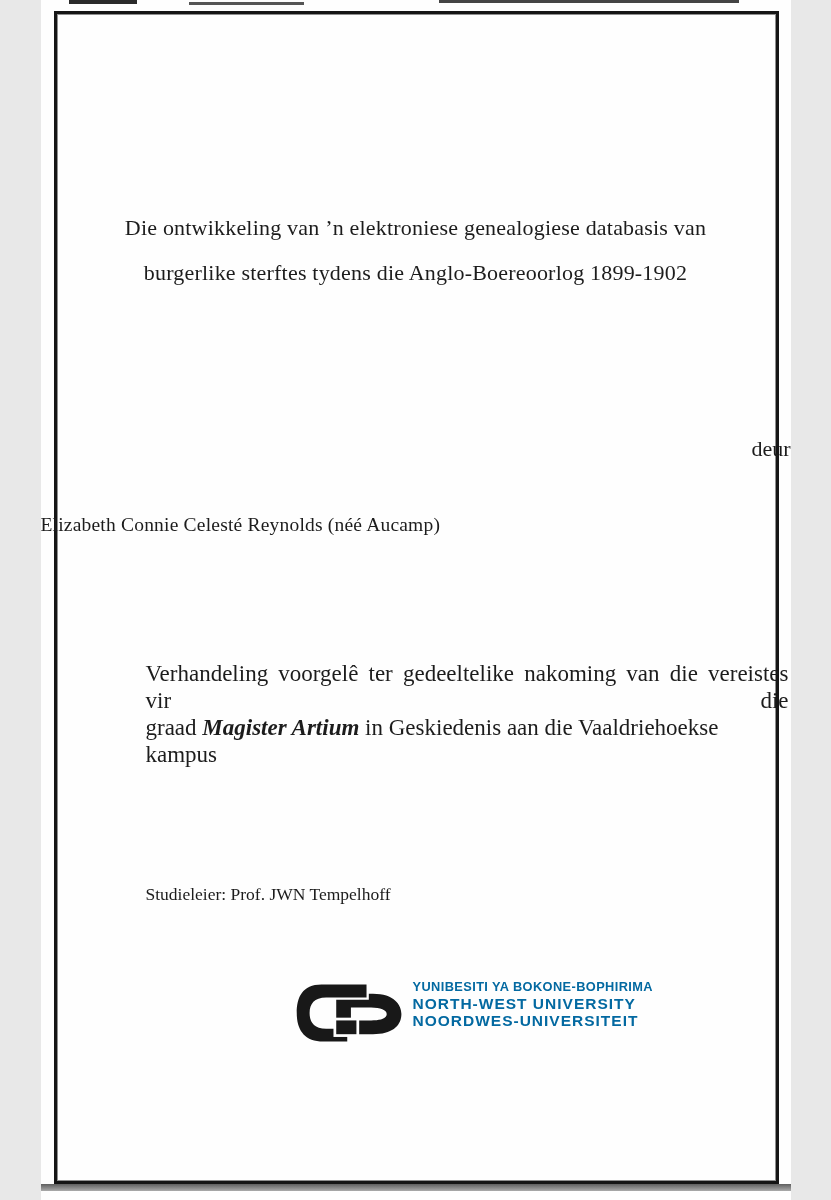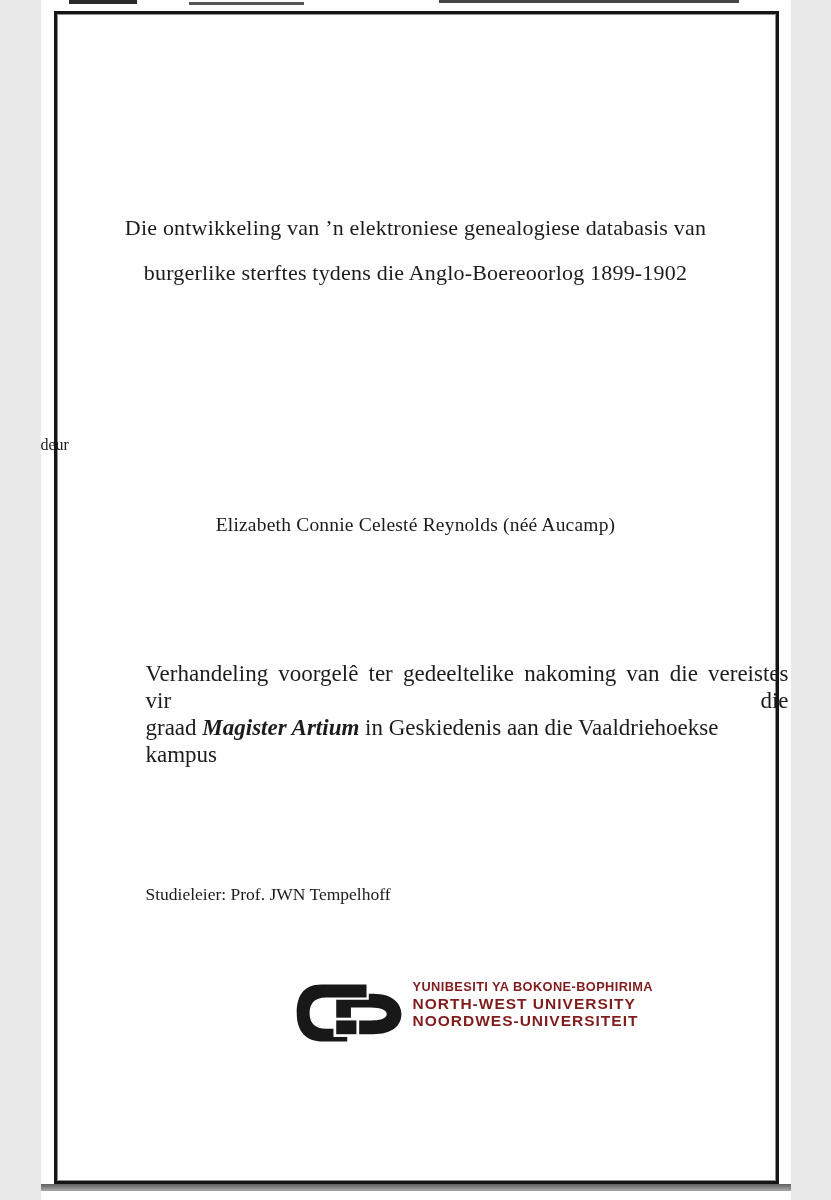"deur" .byline { font-size: 16px -> 22px; text-align: left -> right }
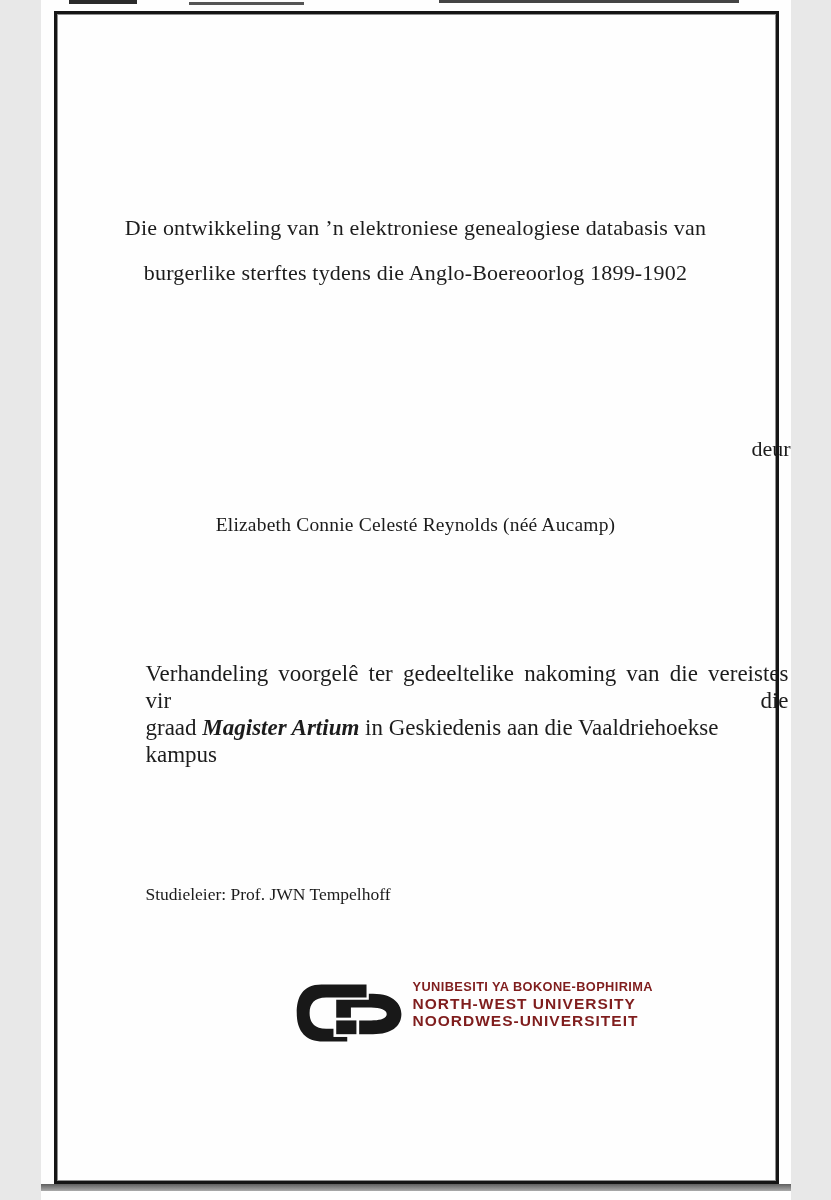"Elizabeth Connie Celesté Reynolds (néé" .author { text-align: center -> left }
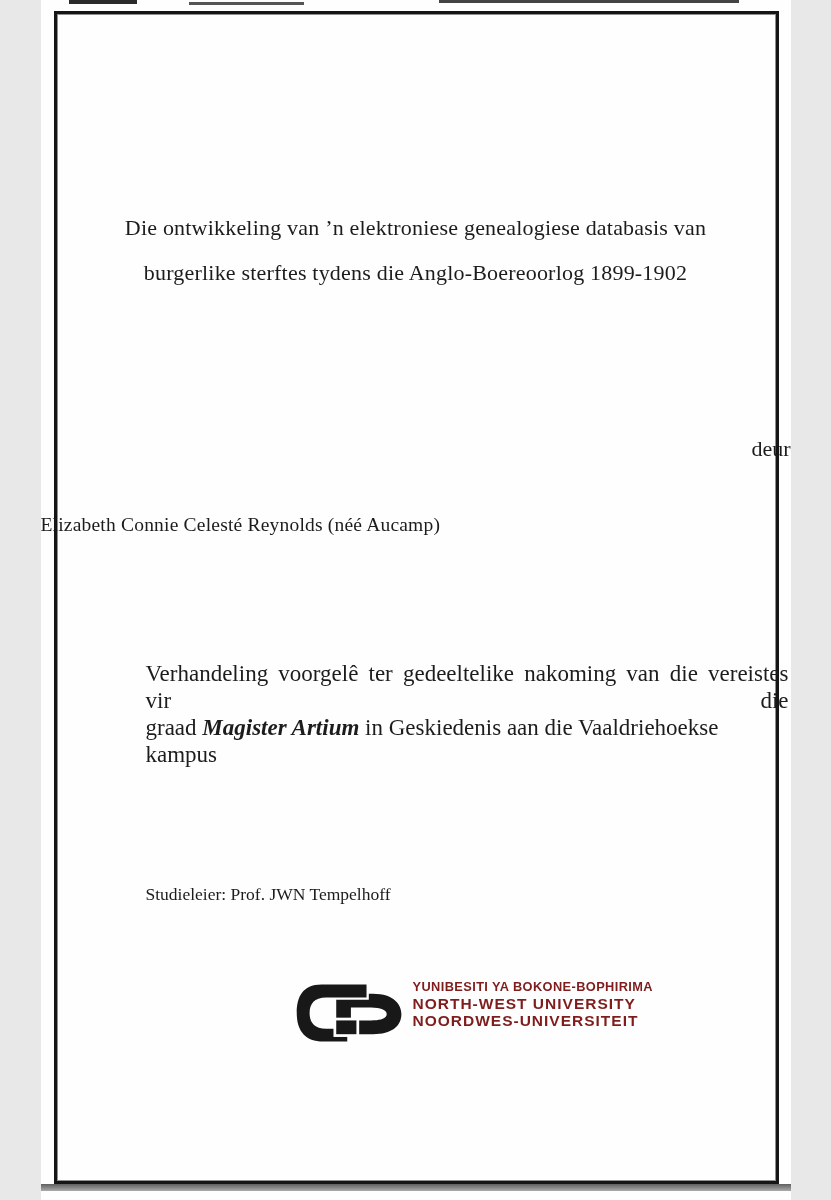"YUNIBESITI YA BOKONE-BOPHIRIMA" .logo-text { color: #7f1d1d -> #0369a1 }
